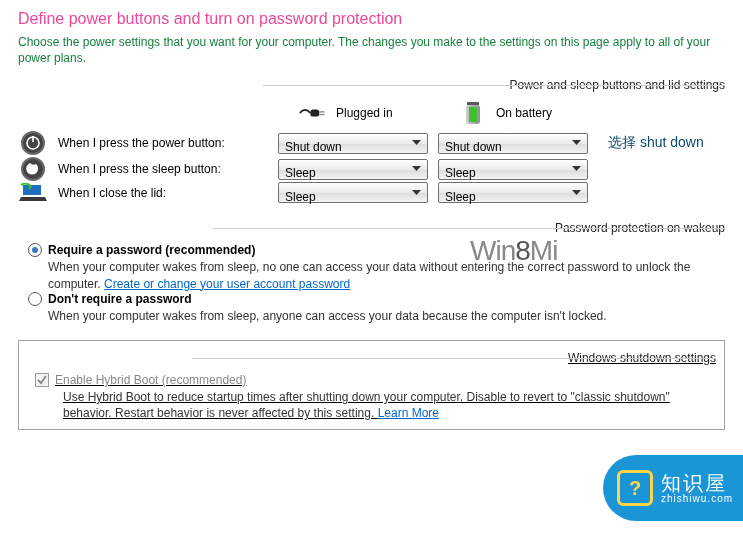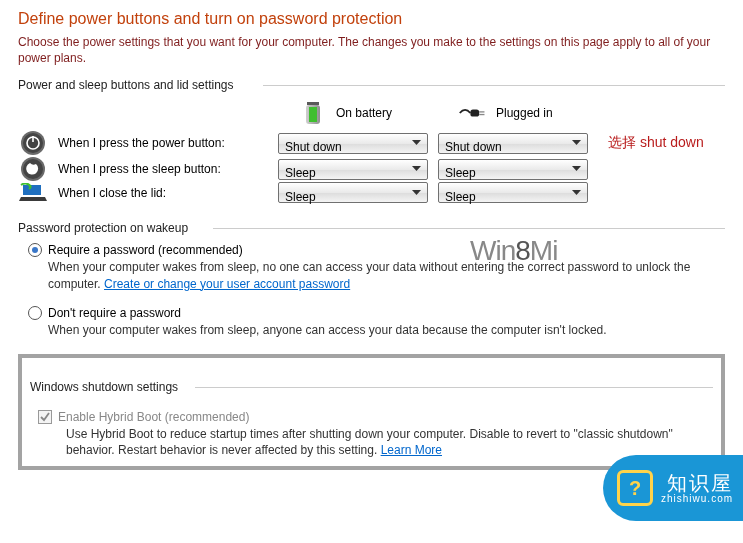"Define power buttons and turn" .title { color: #c2410c -> #ec4899 }
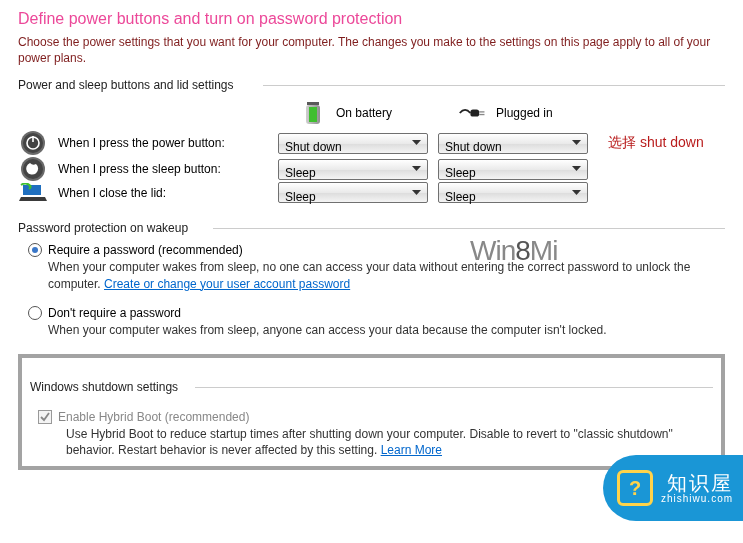"Choose the power settings that" .subtitle { color: #7f1d1d -> #15803d }
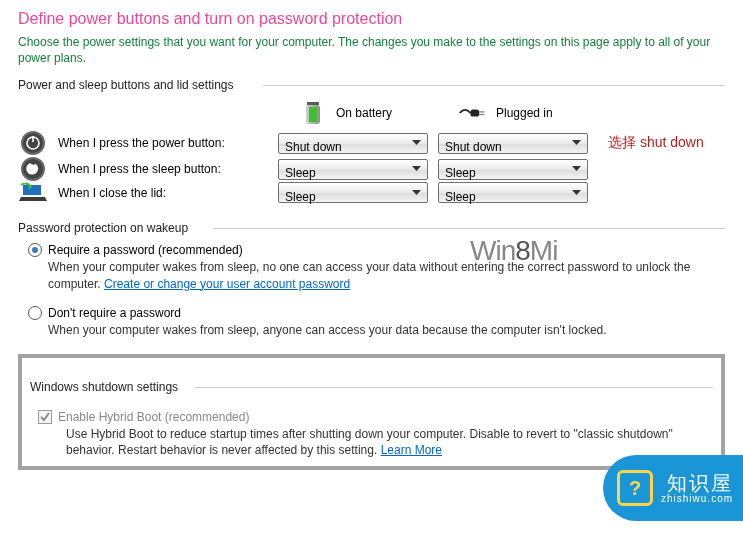"Power and sleep buttons and" .group-label { text-align: none -> right }
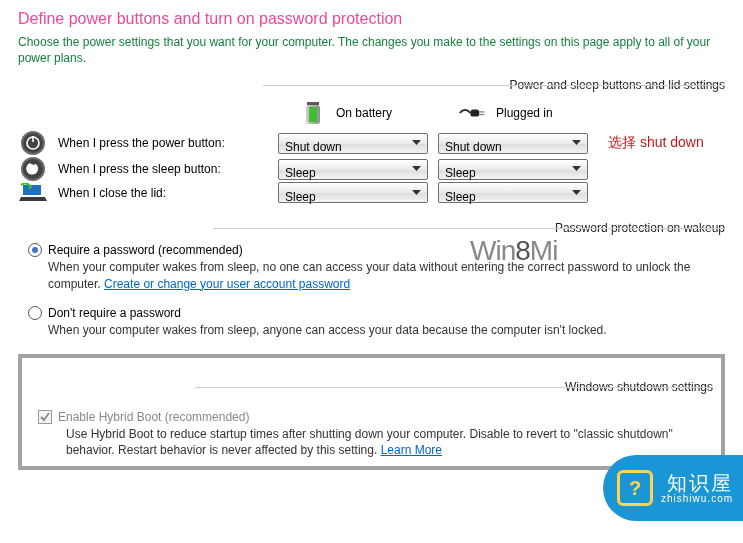"On battery" div.col-hdr { order: before "Plugged in" -> after "Plugged in" }
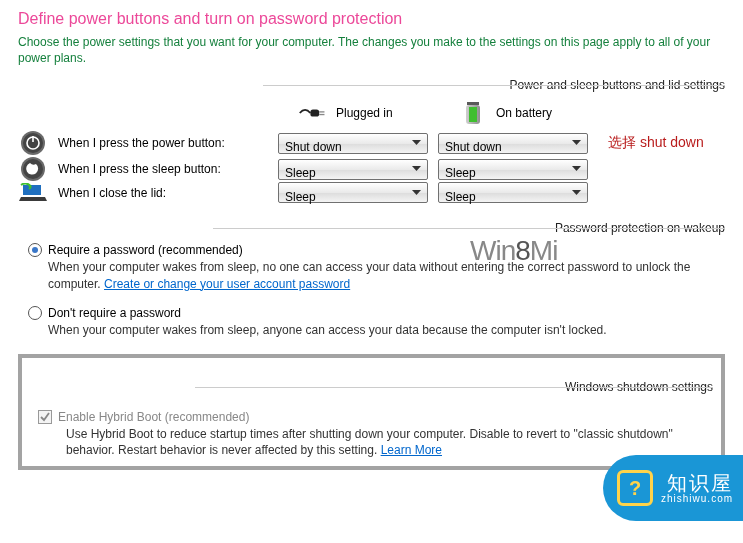"选择 shut down" .annot { color: #b91c1c -> #0c4a6e }
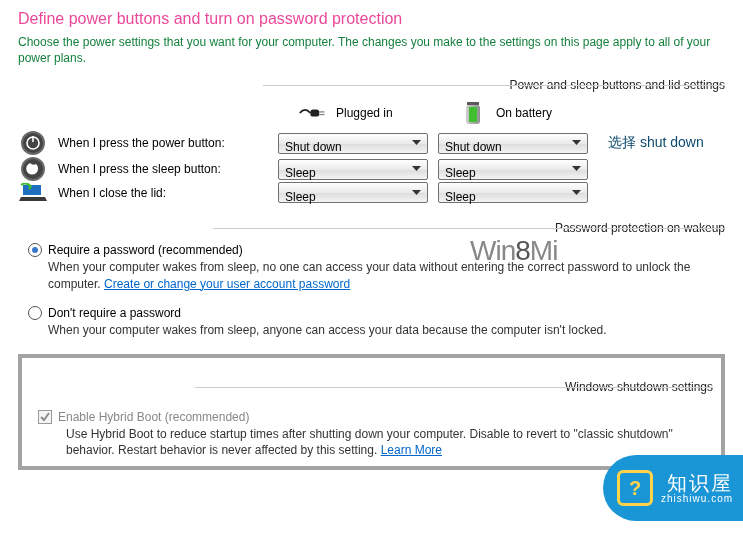"Require a password (recommended)" .radio-row { font-weight: none -> bold }
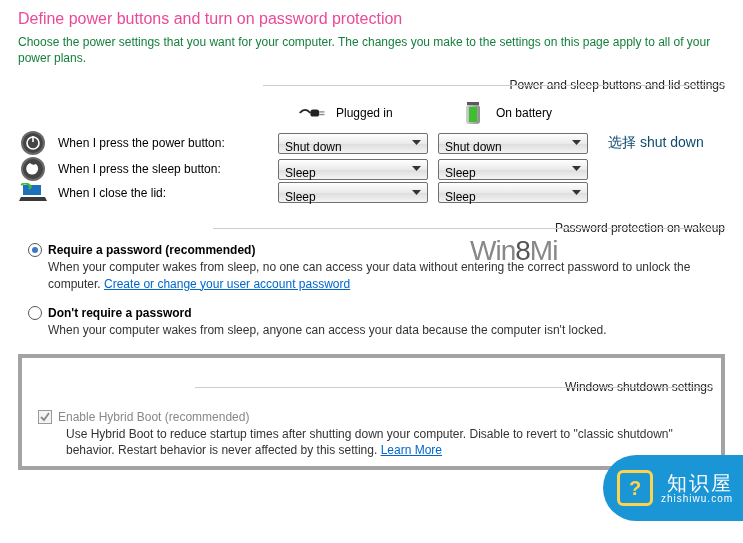"Don't require a password" div.radio-row { margin-top: 14px -> 0 }
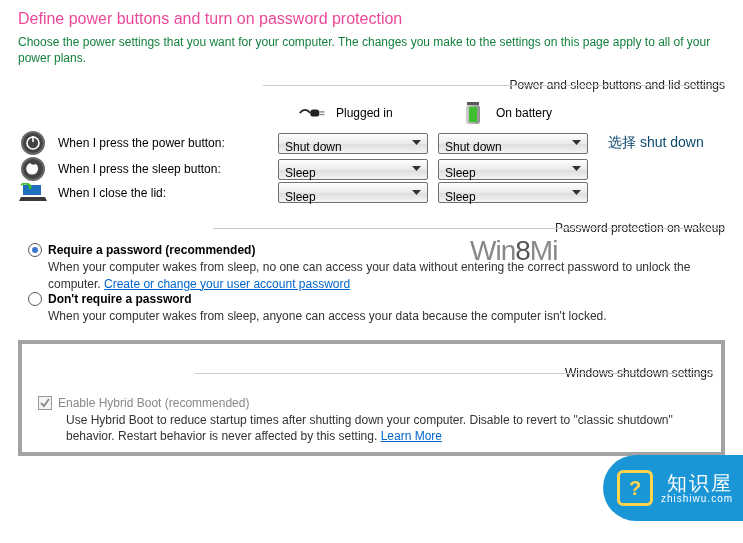"Windows shutdown settings" .shutdown-box { border: 4px solid #a3a3a3 -> 1px solid #a3a3a3; padding: 18px 8px 8px 8px -> 6px 8px 8px 8px; text-decoration: none -> underline }
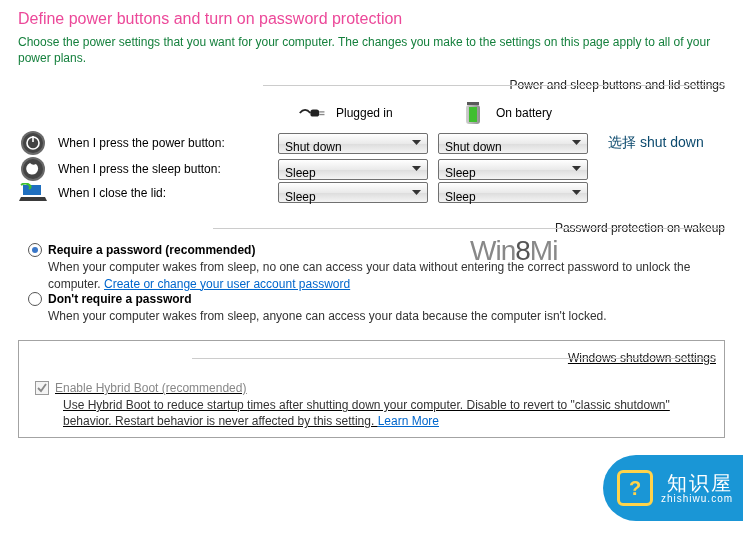"Enable Hybrid Boot (recommended)" .check-row { margin: 16px 0 0 8px -> 8px 0 0 8px }
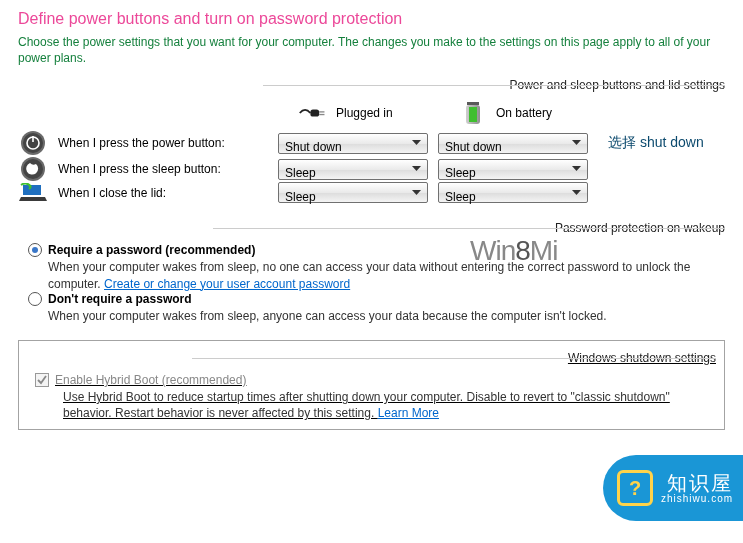"知识屋" .badge .zh { text-align: right -> none }
